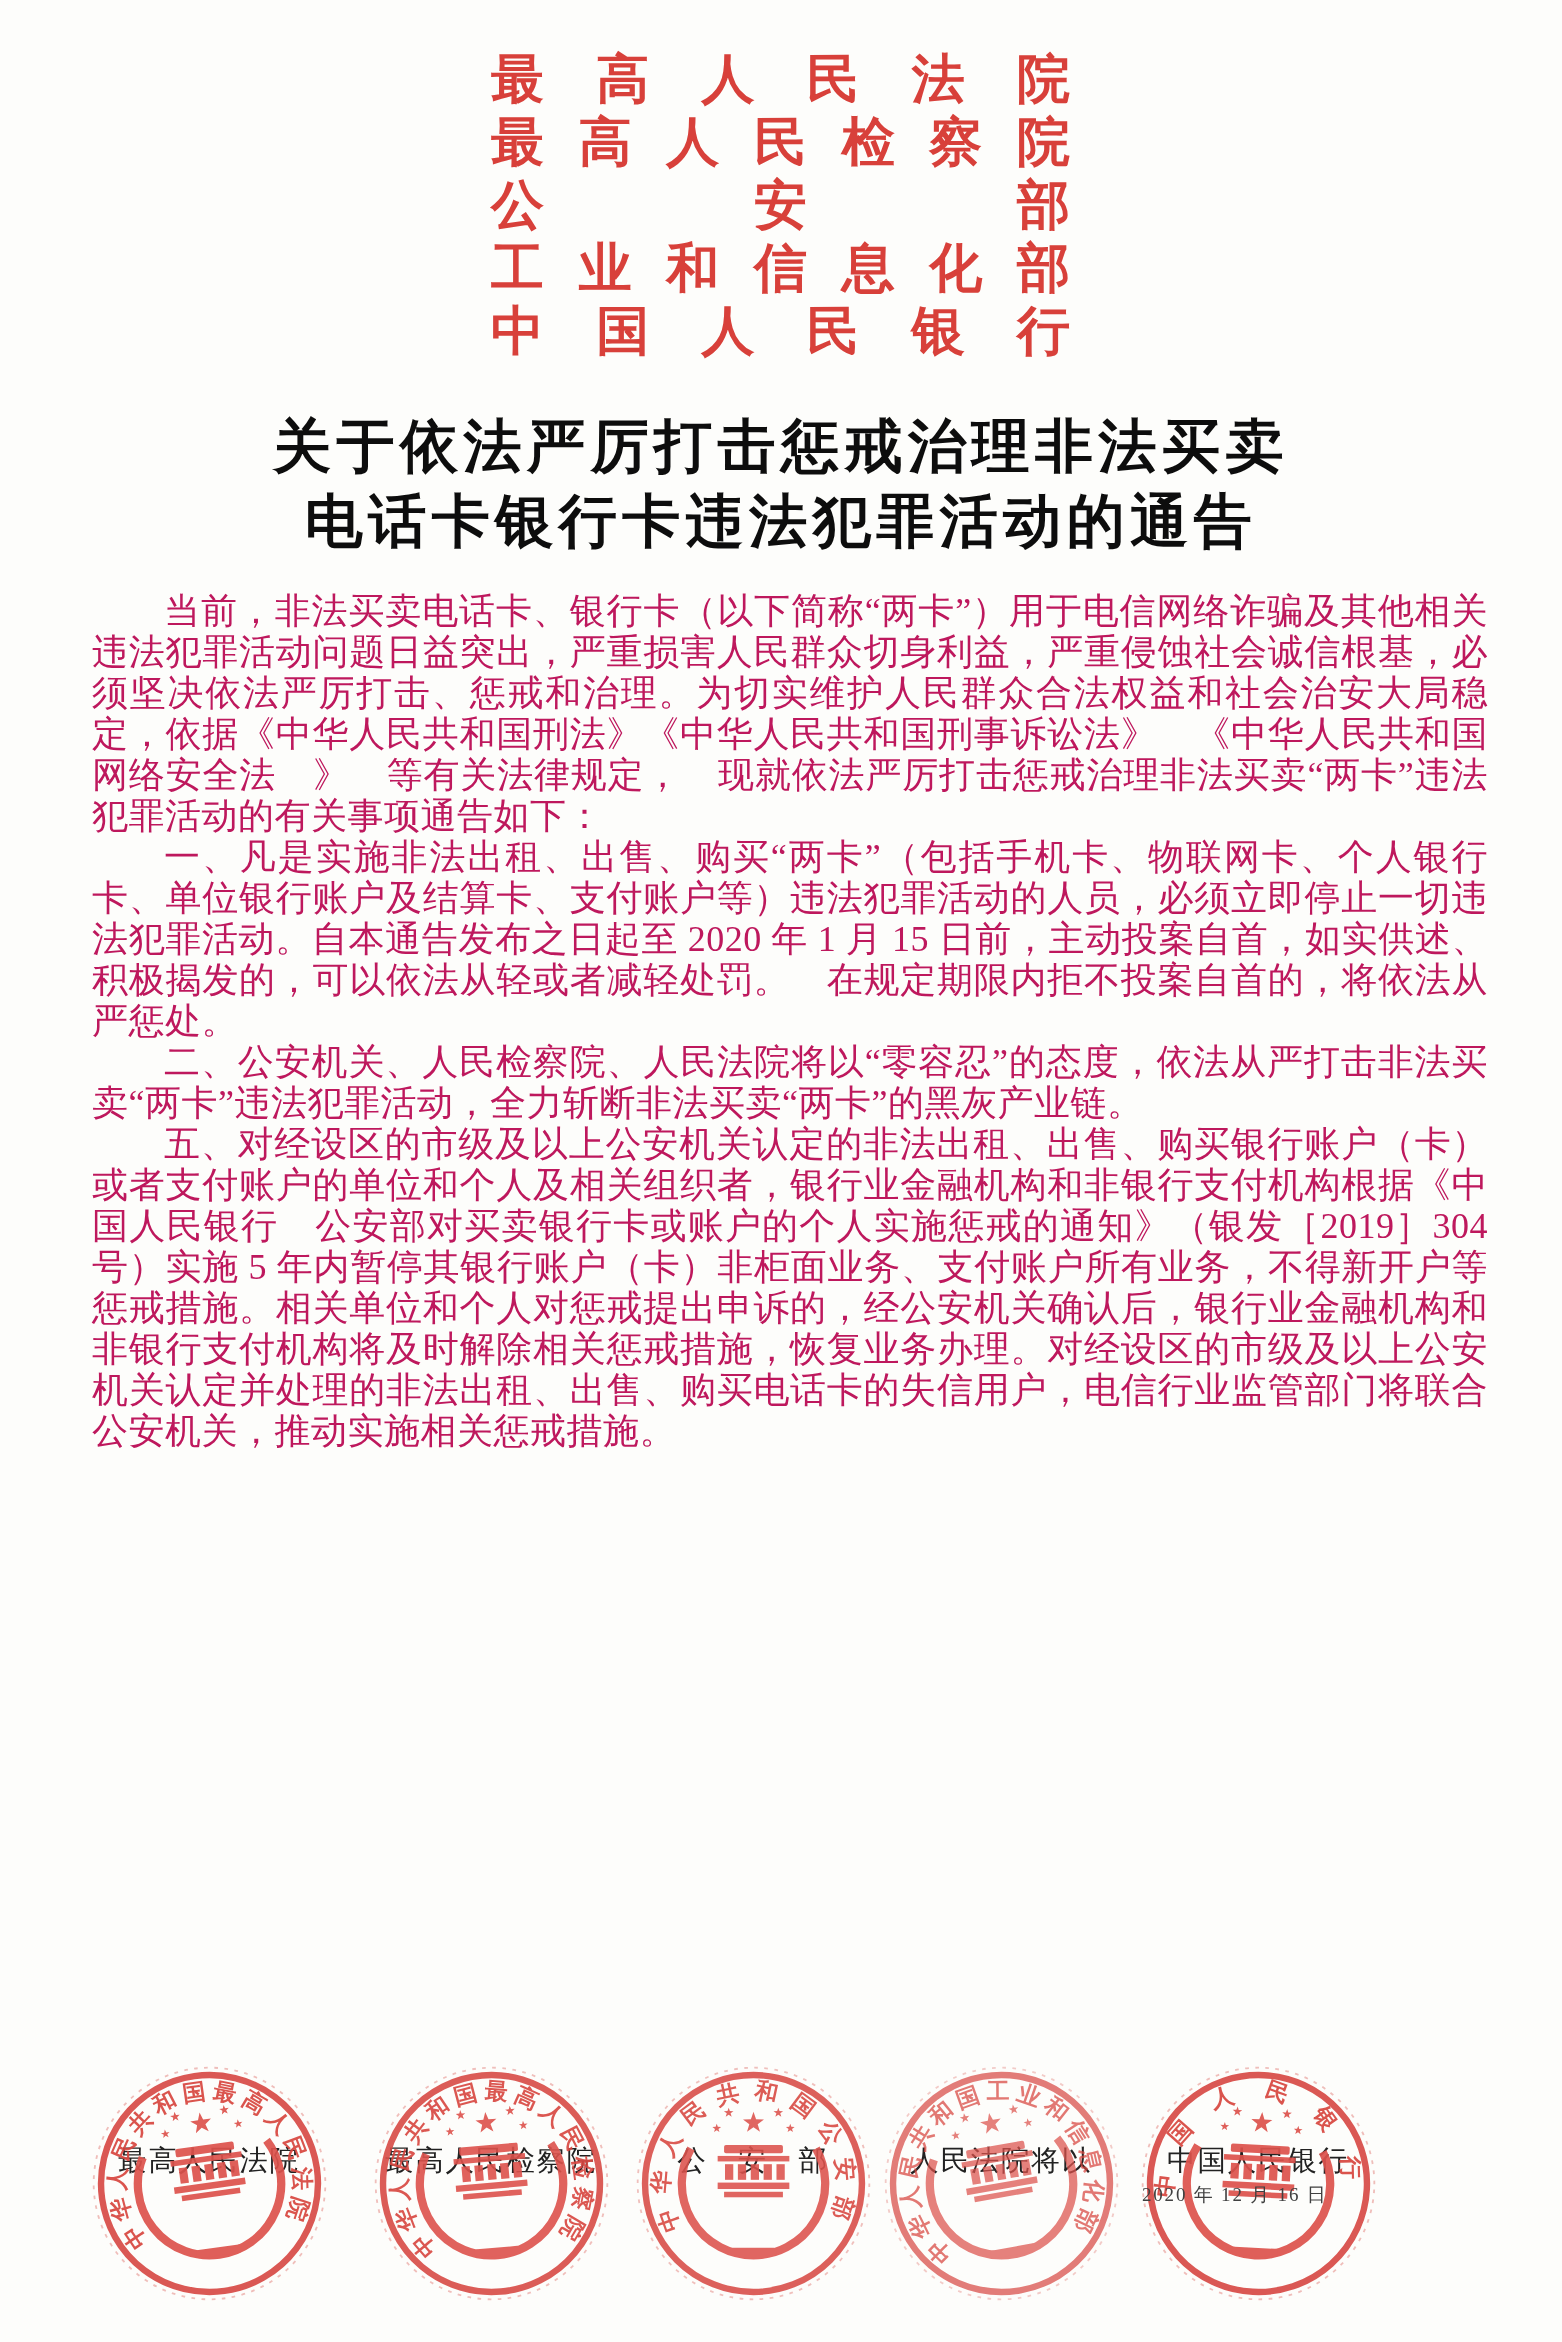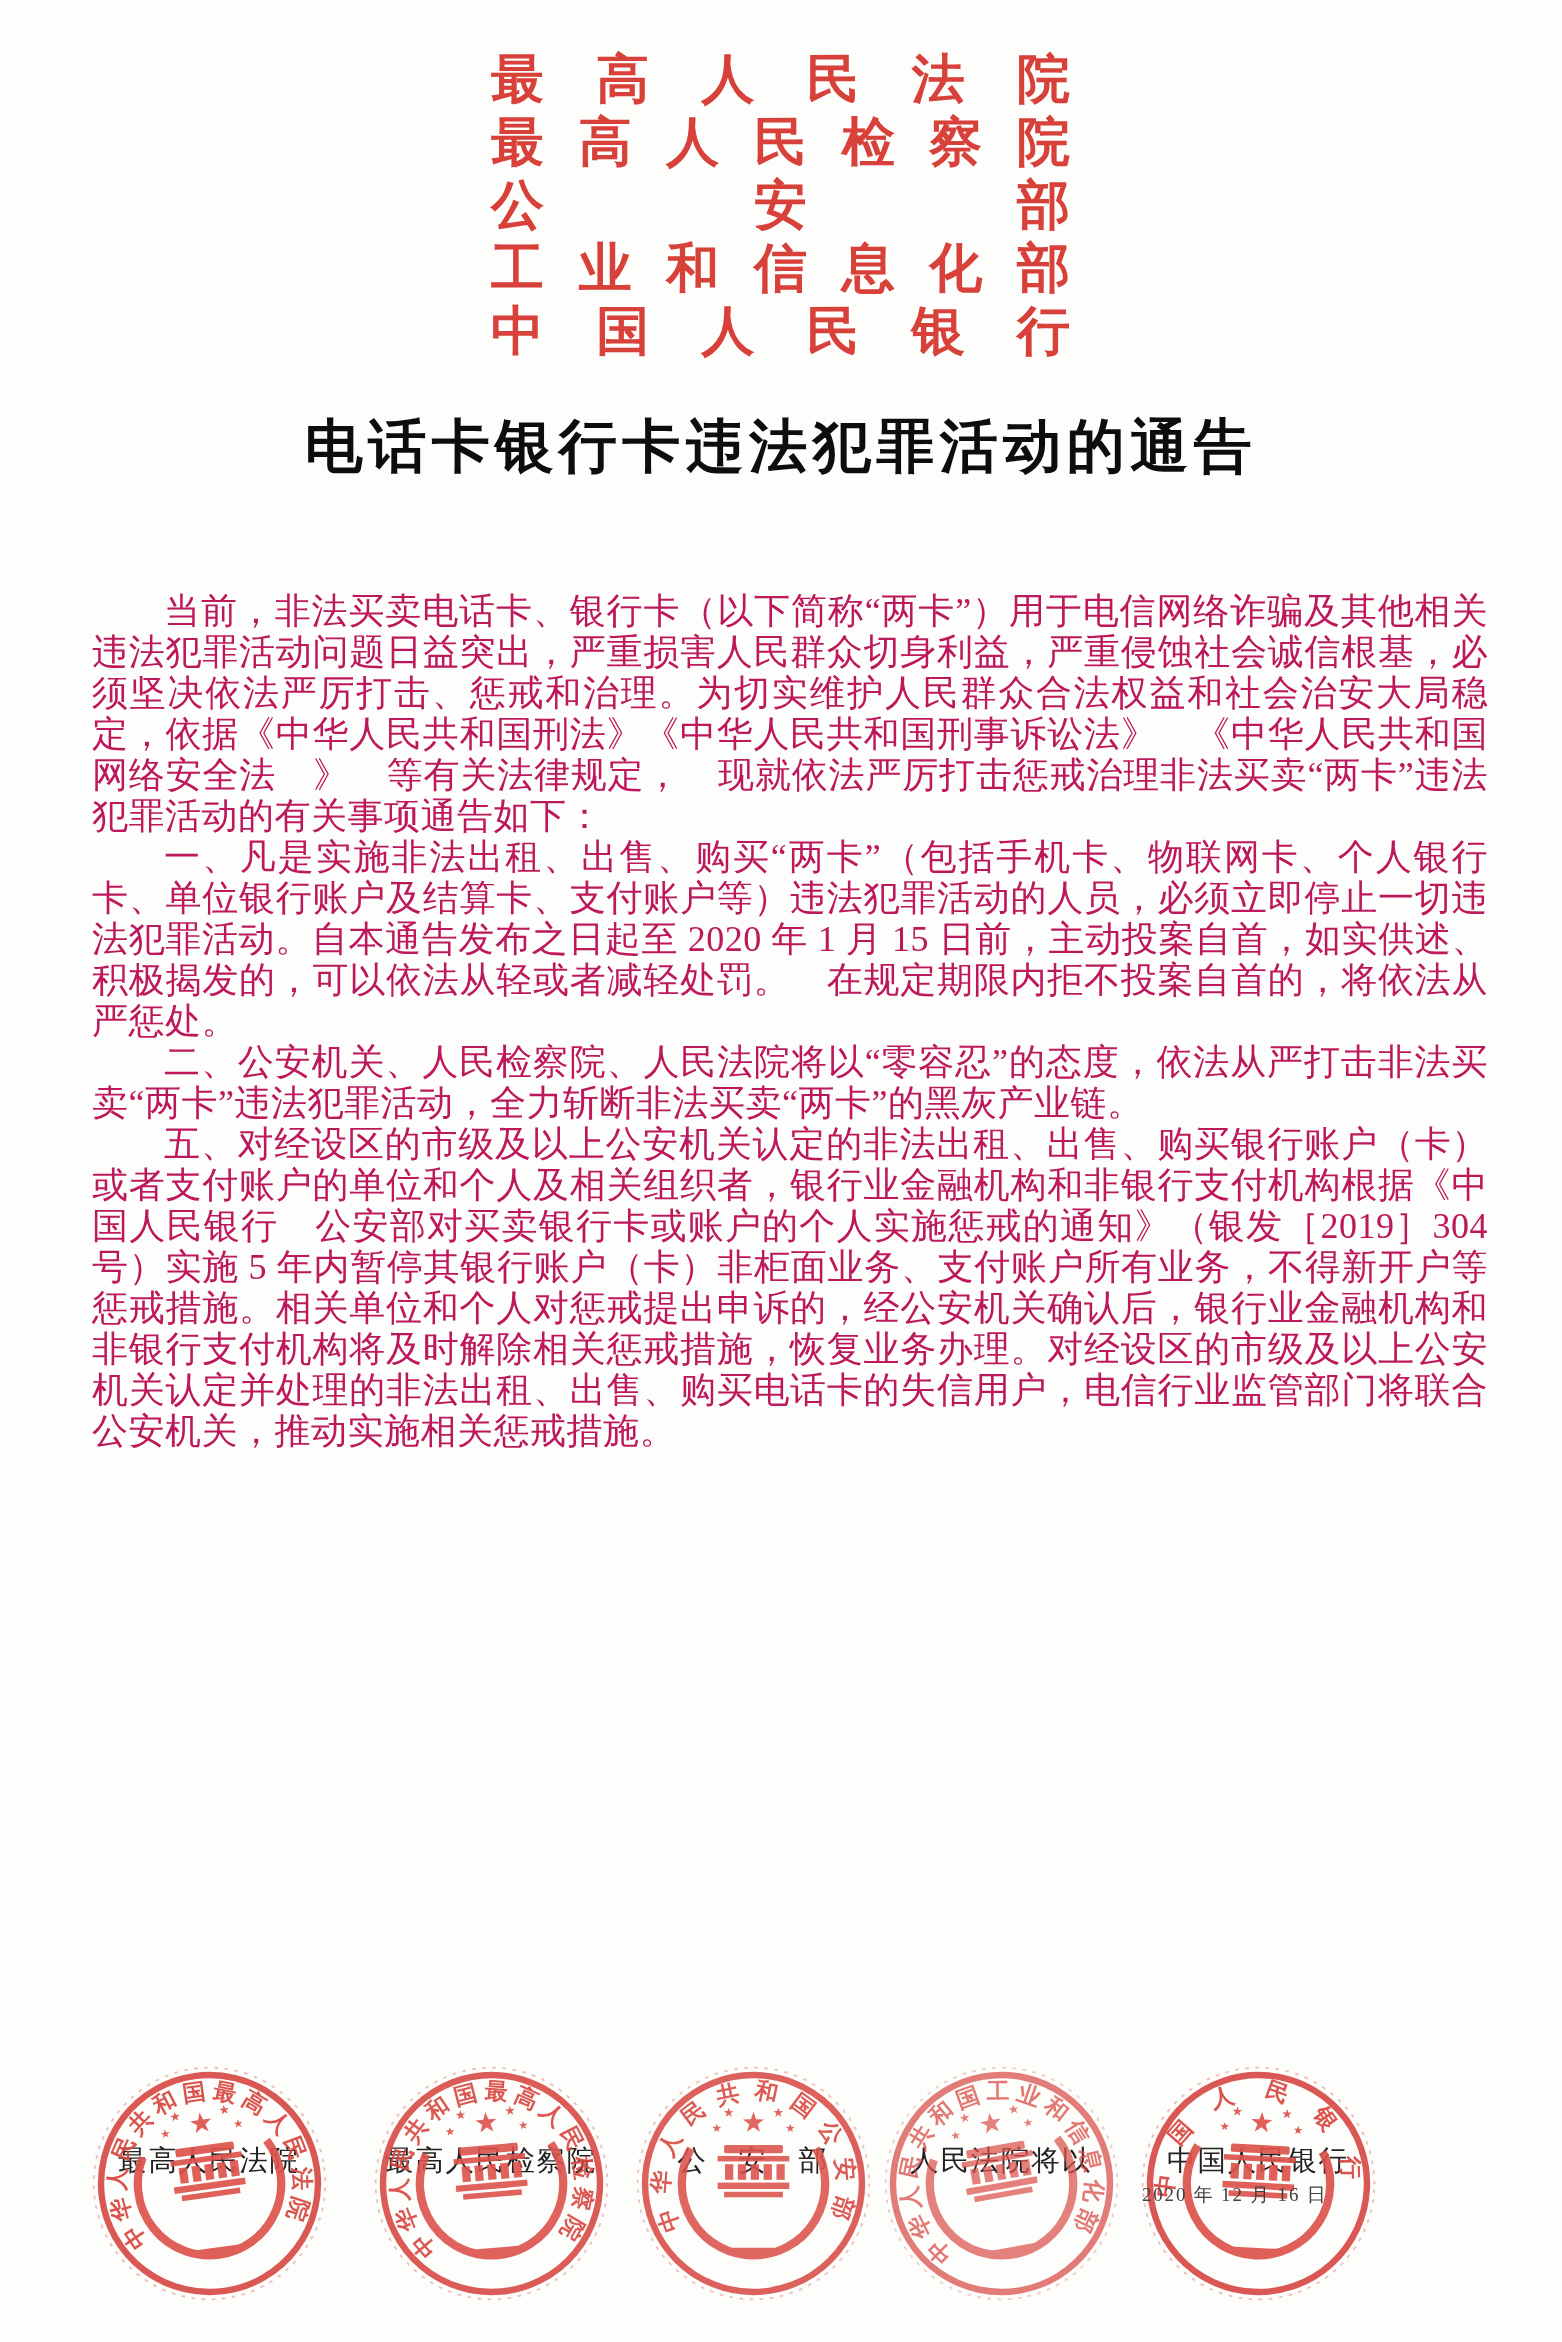"关于依法严厉打击惩戒治理非法买卖" div { html: none -> <div>关于依法严厉打击惩戒治理非法买卖</div> }
